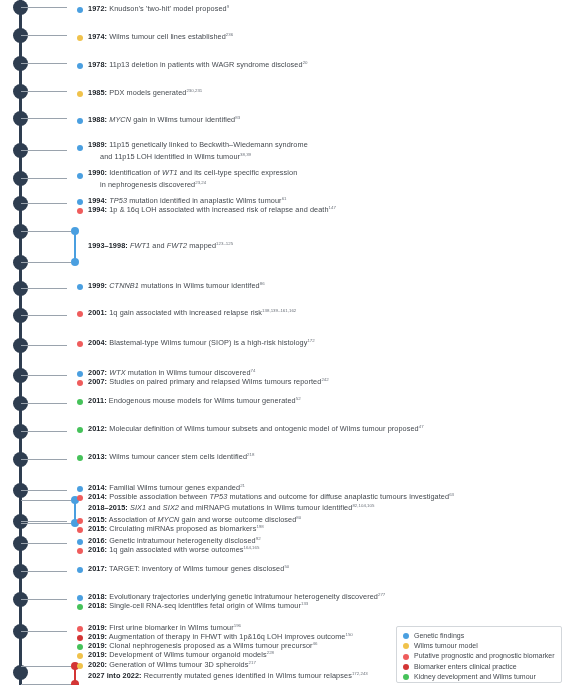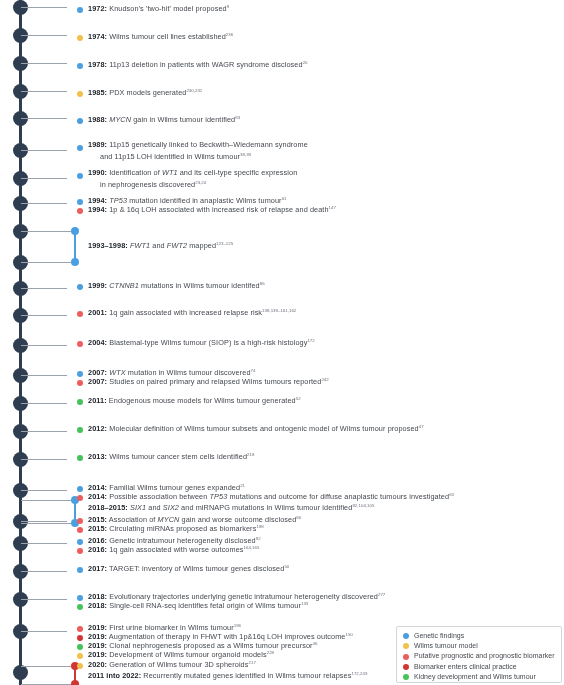"2011 into 2022:" b { text: 2011 -> 2027 }
